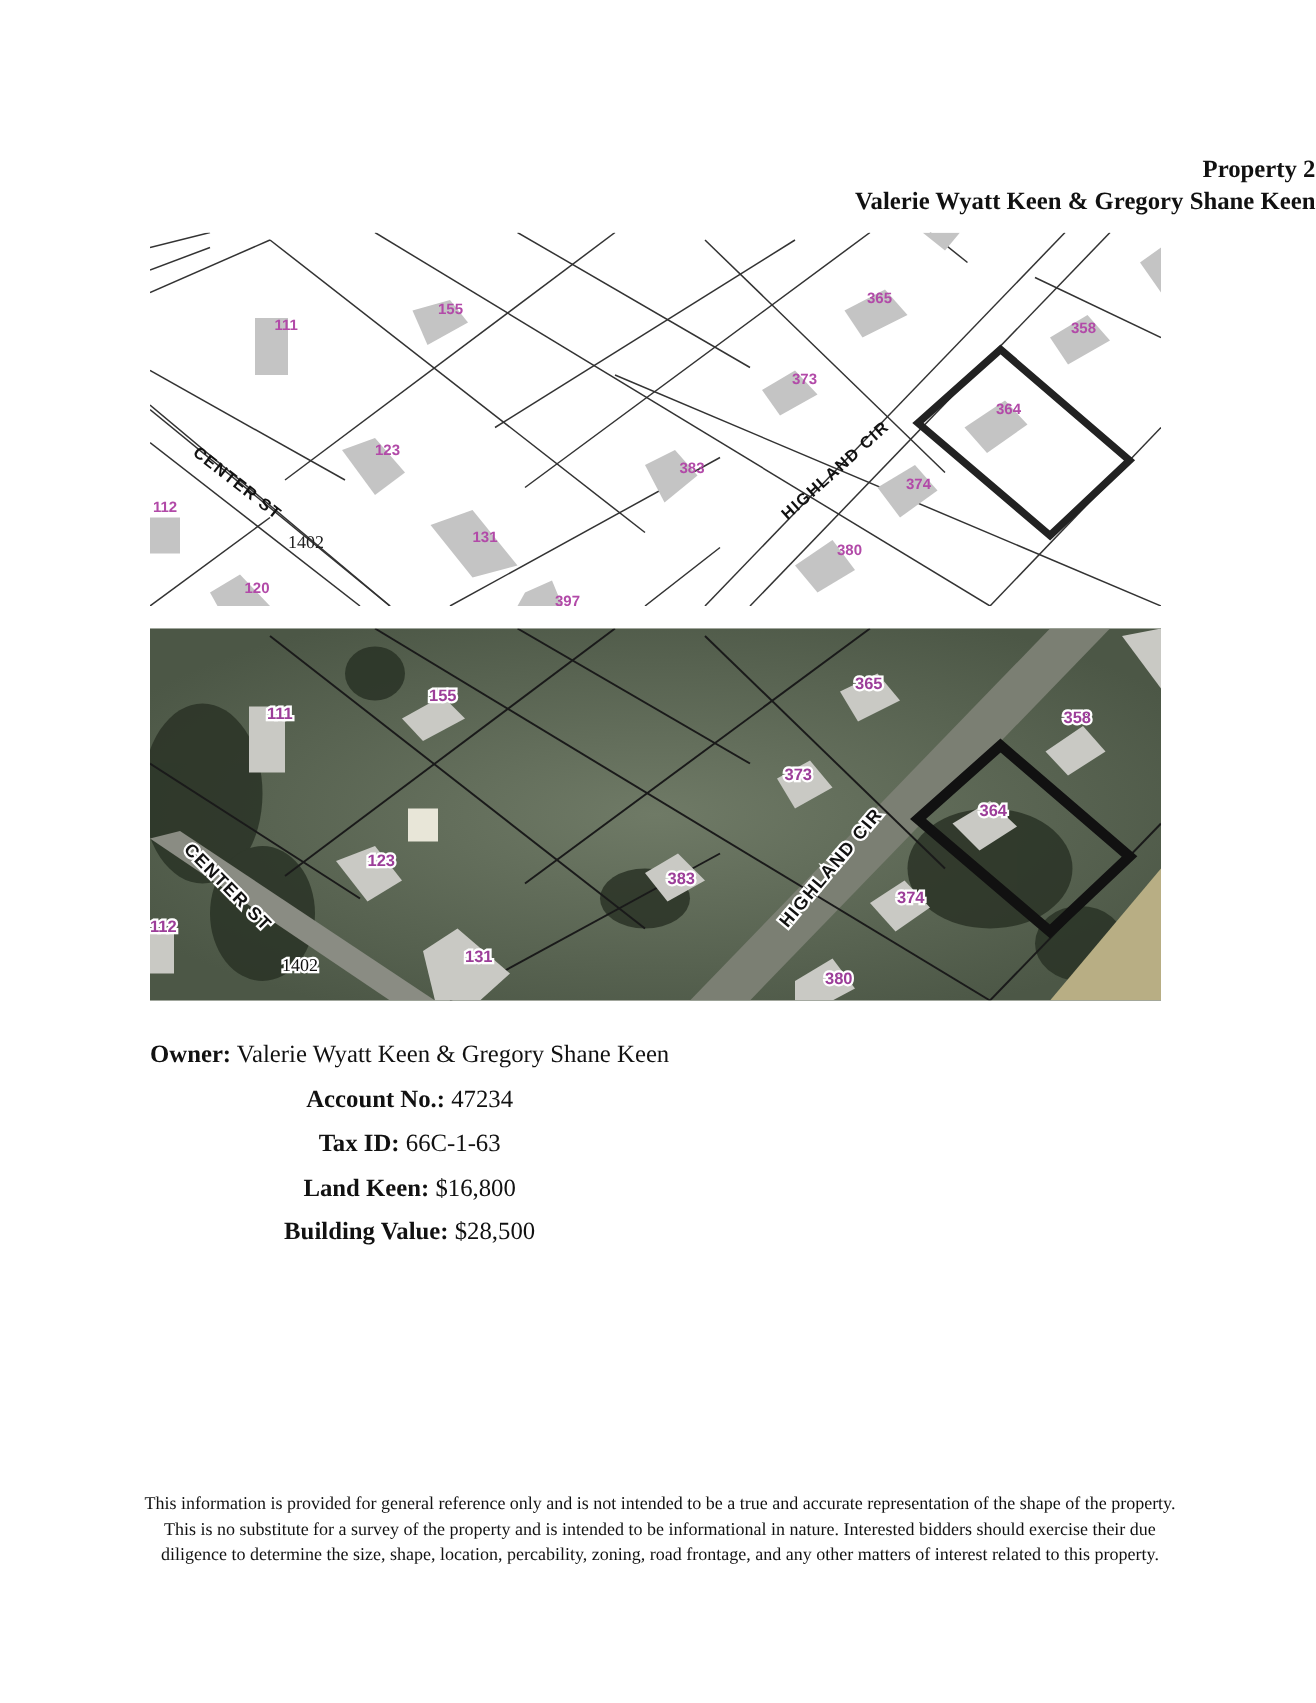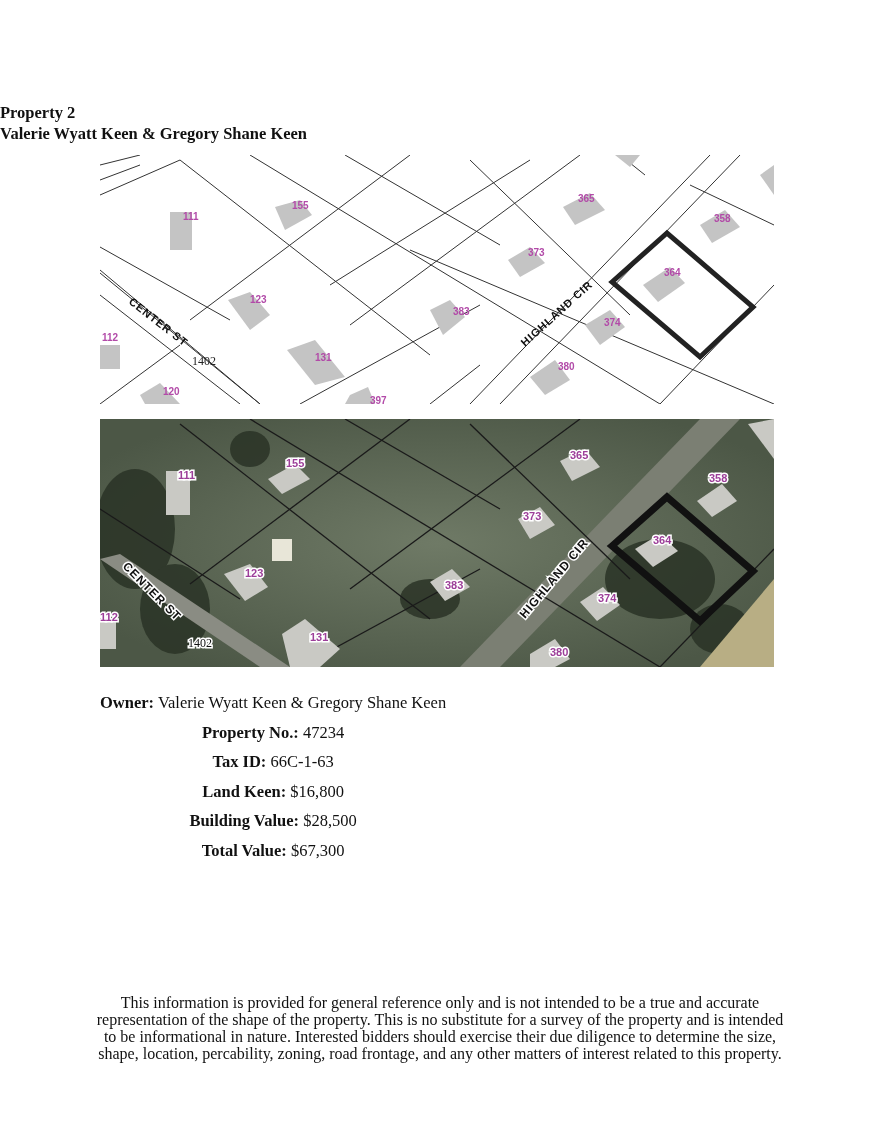"Property 2" .title { text-align: left -> right }
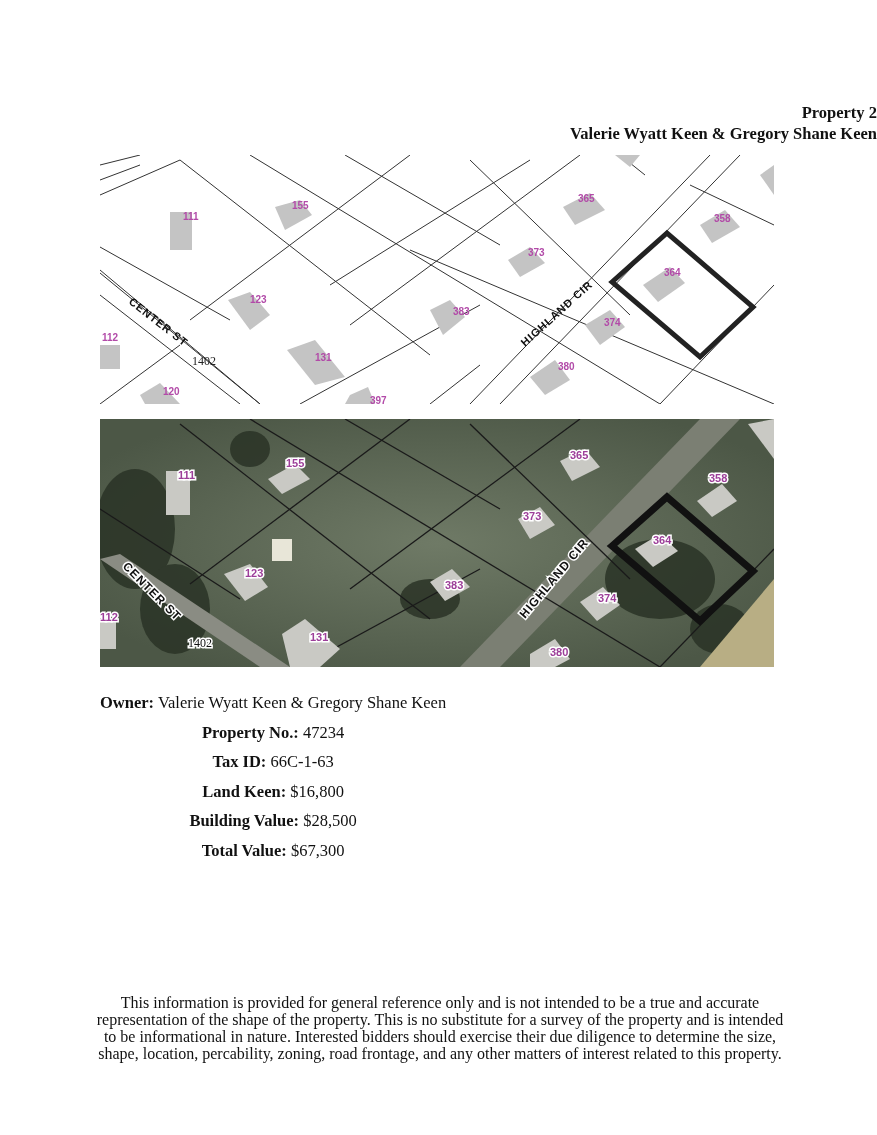"Property No.:" b { text: Property -> Account }
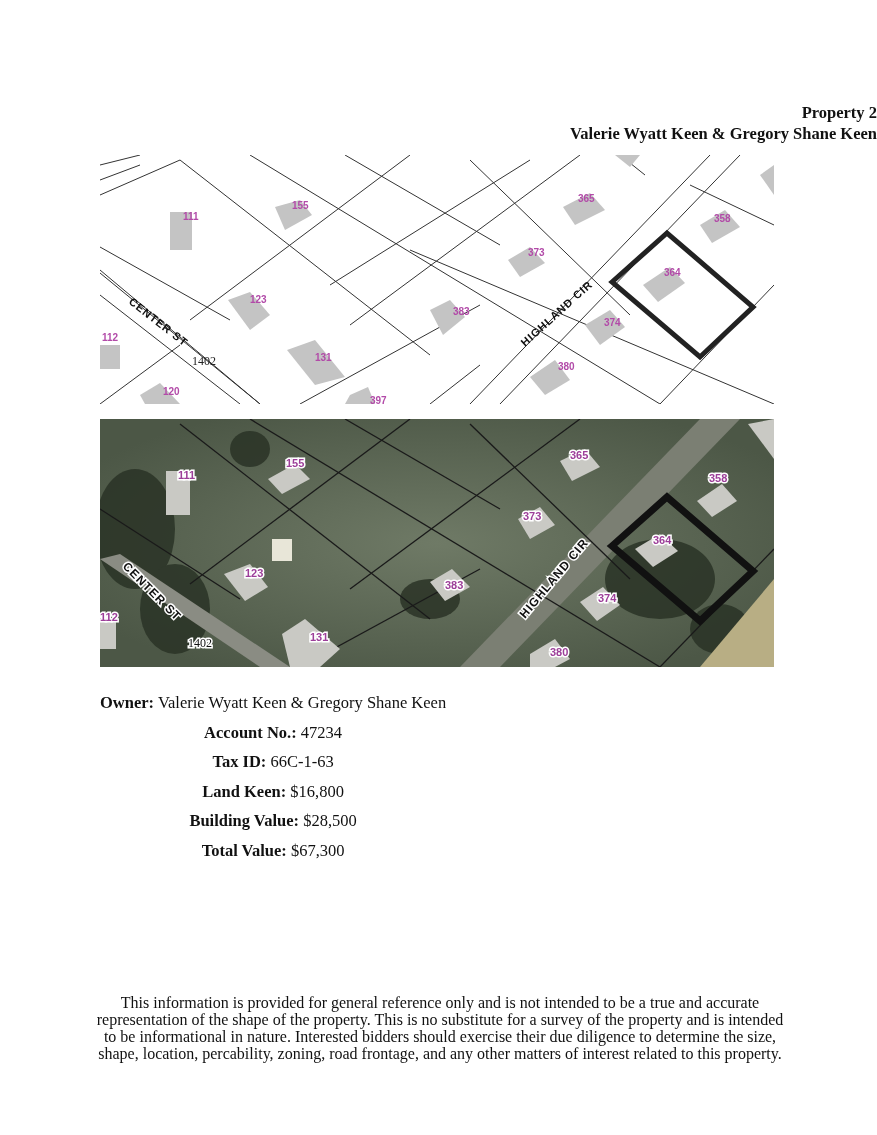"Total Value: $67,300" div.row { html: <div><b>Total Value:</b> <span>$67,300</span></div> -> none }
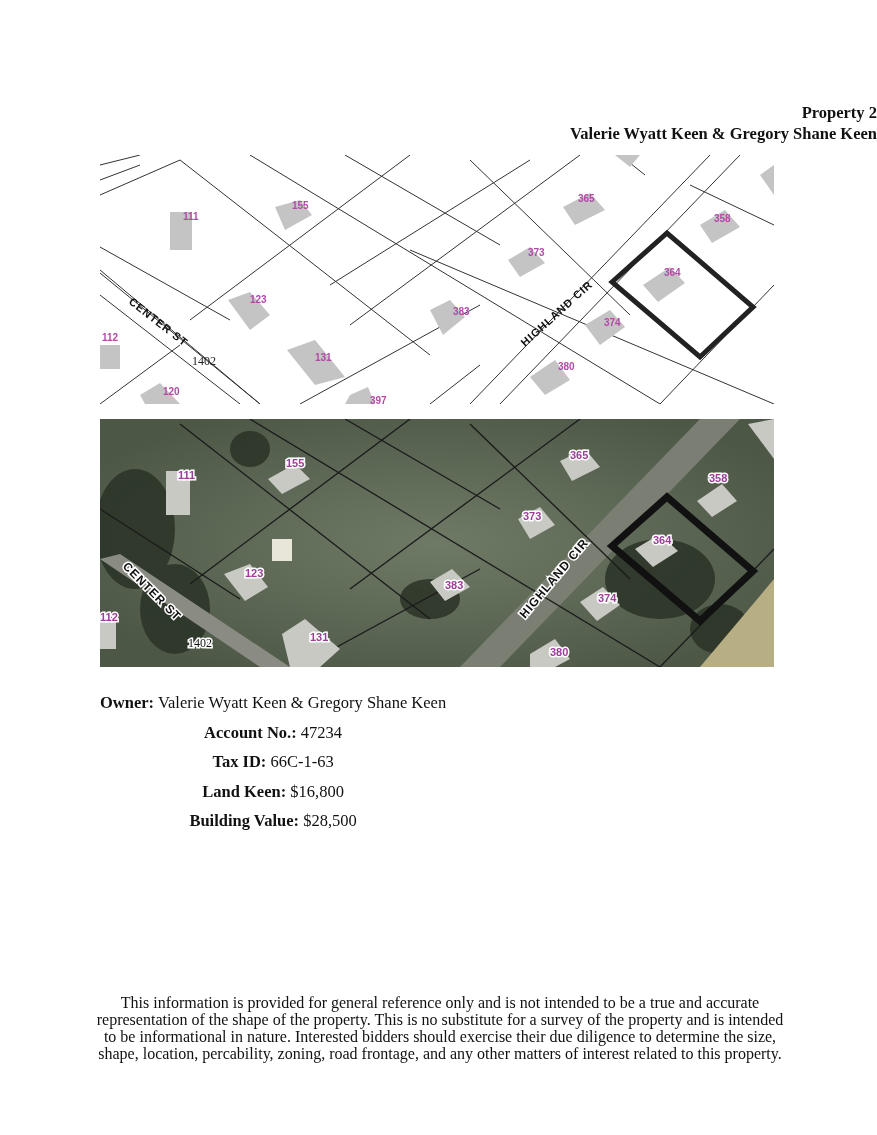"This information is provided for" .disclaimer { font-size: 16px -> 12px }
